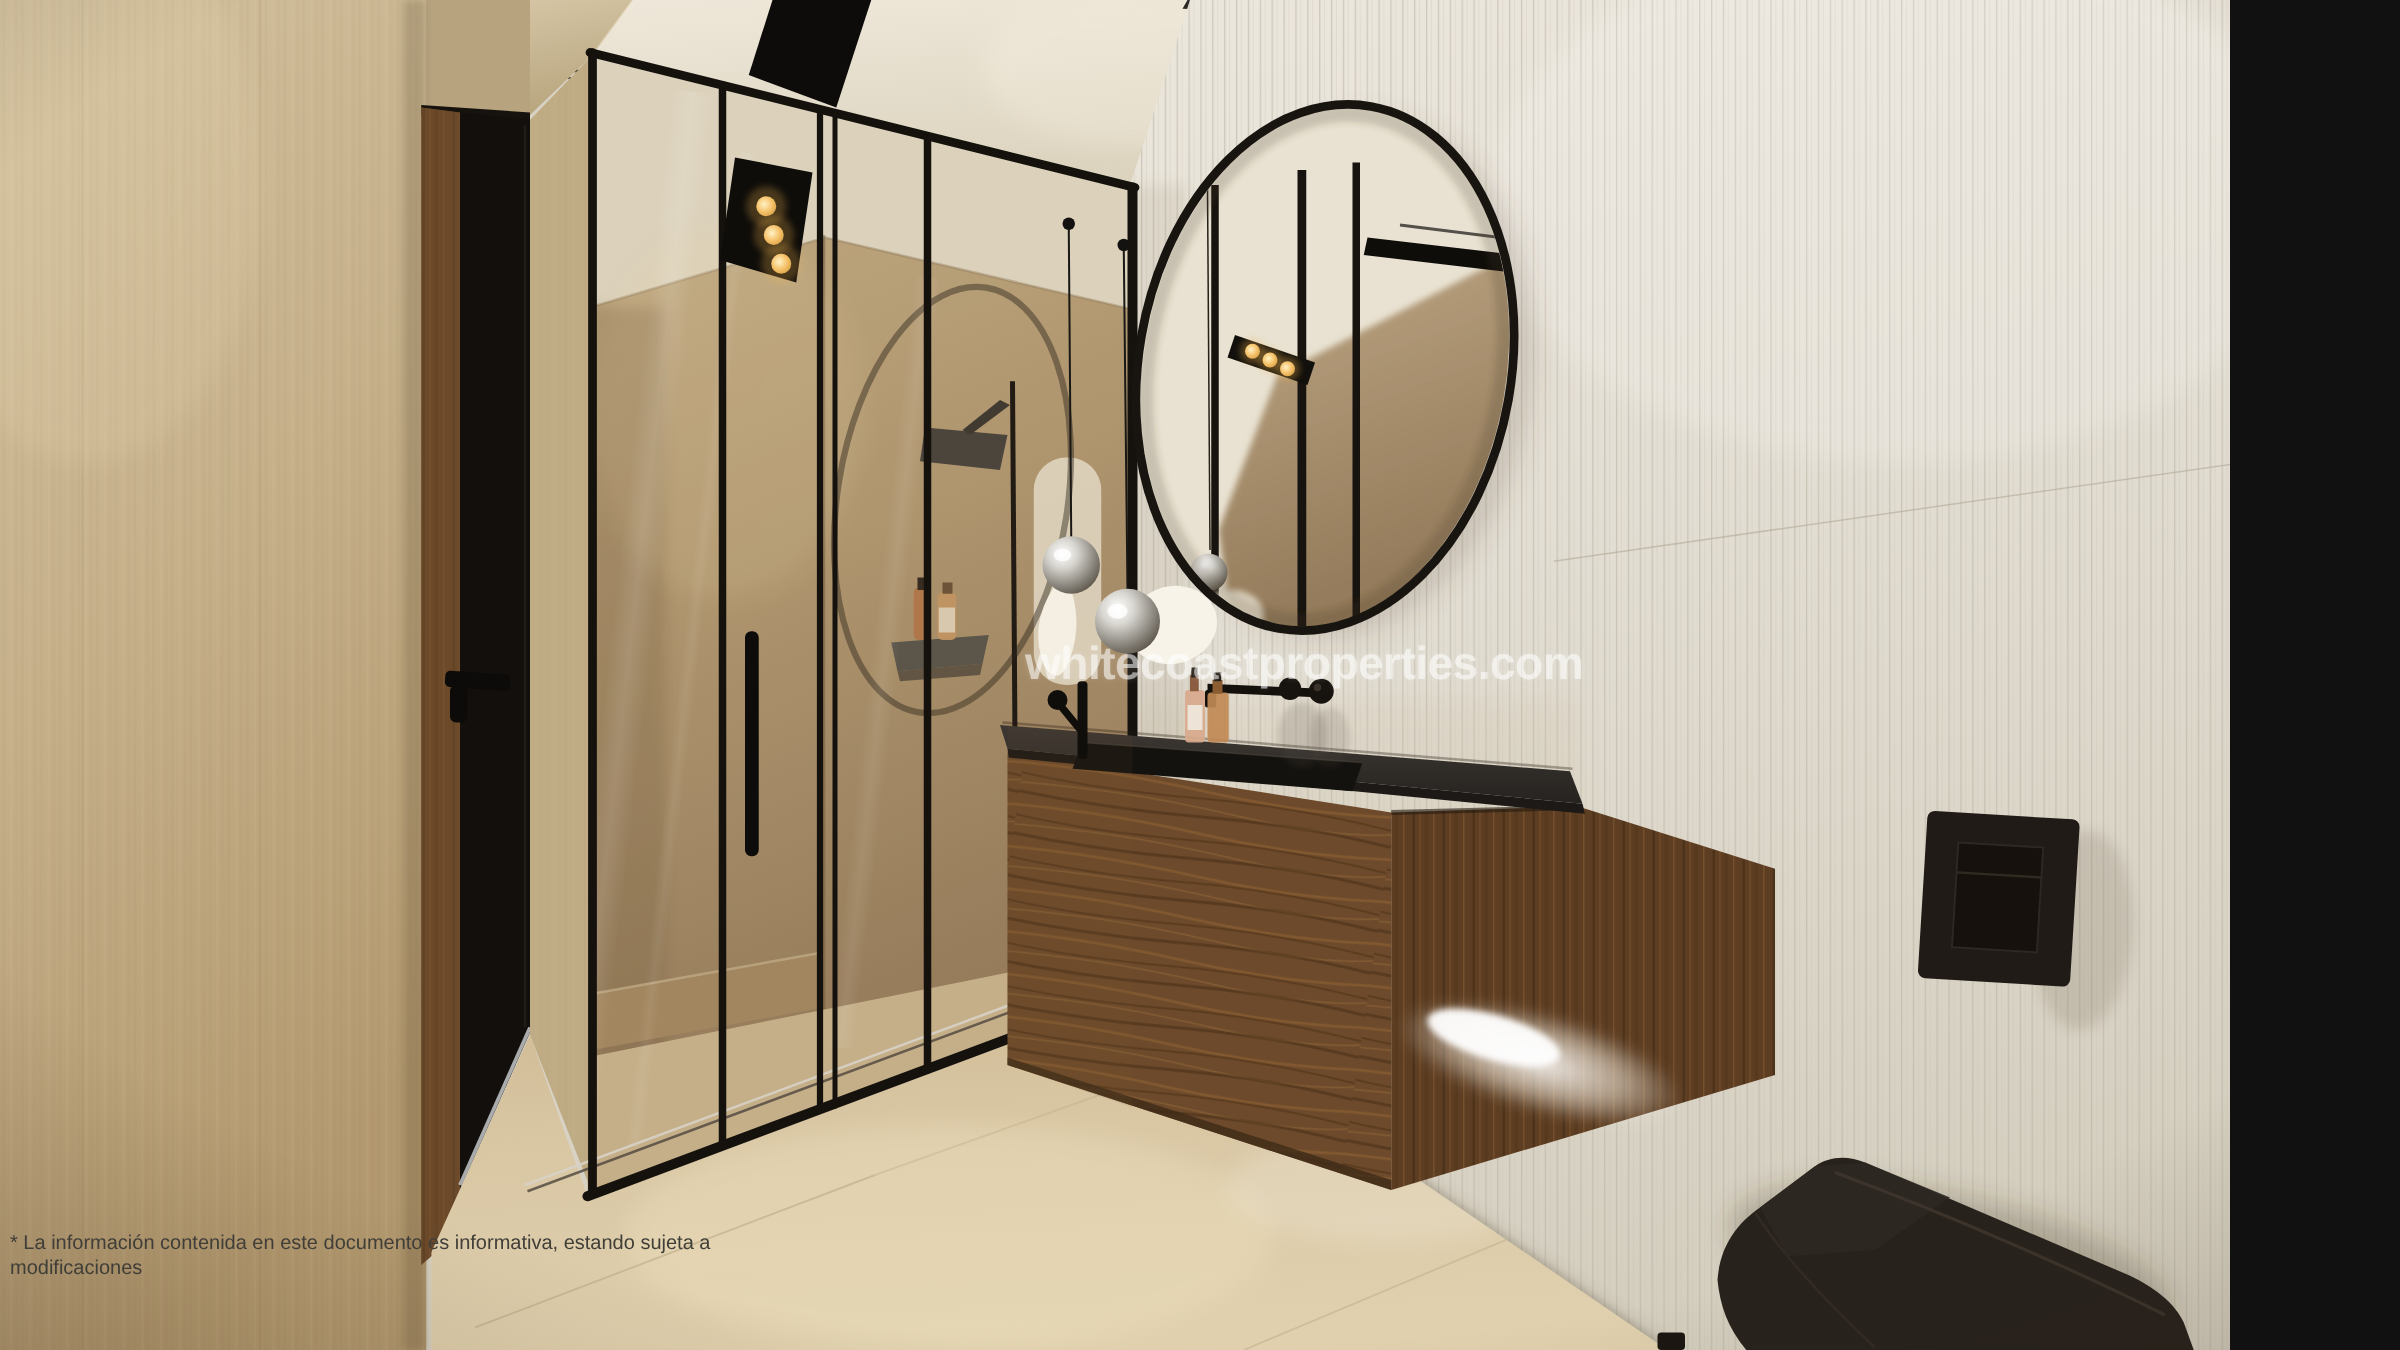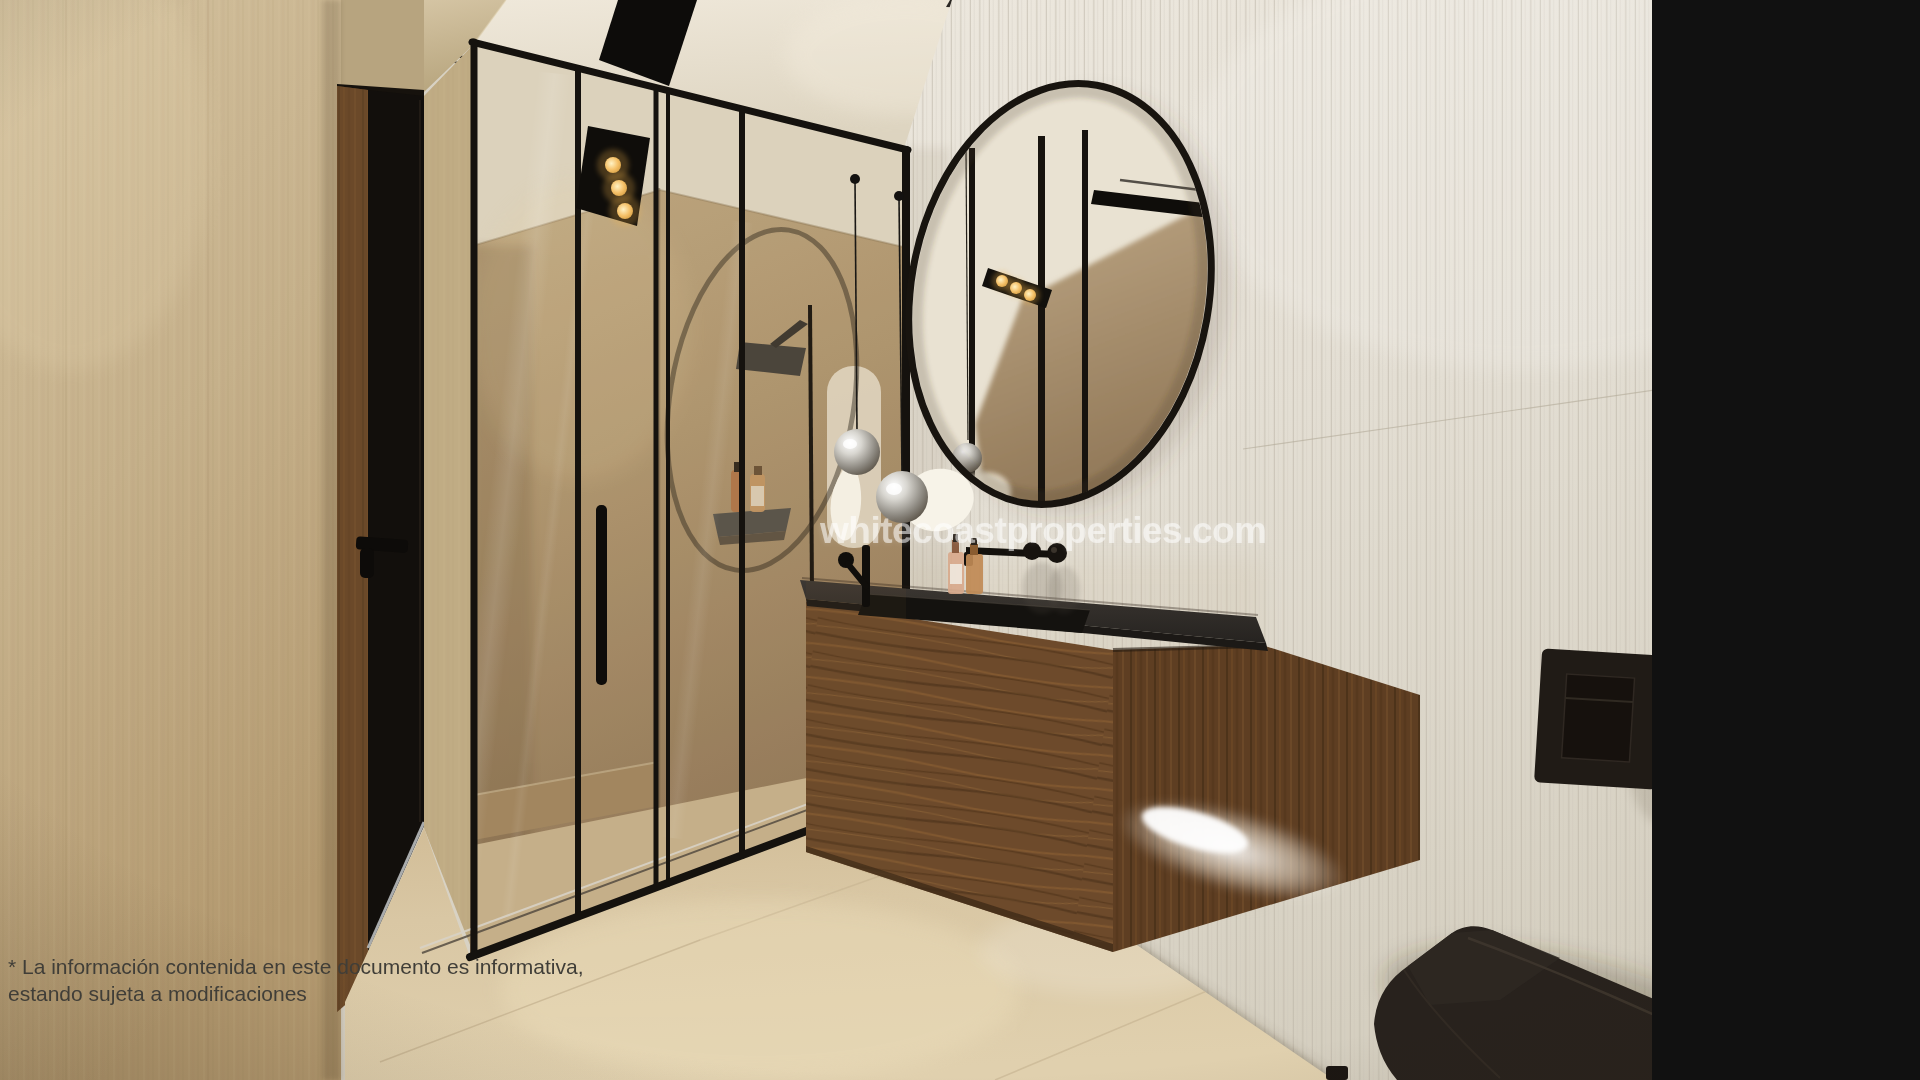"whitecoastproperties.com" #stage { width: 1652px -> 1784px }
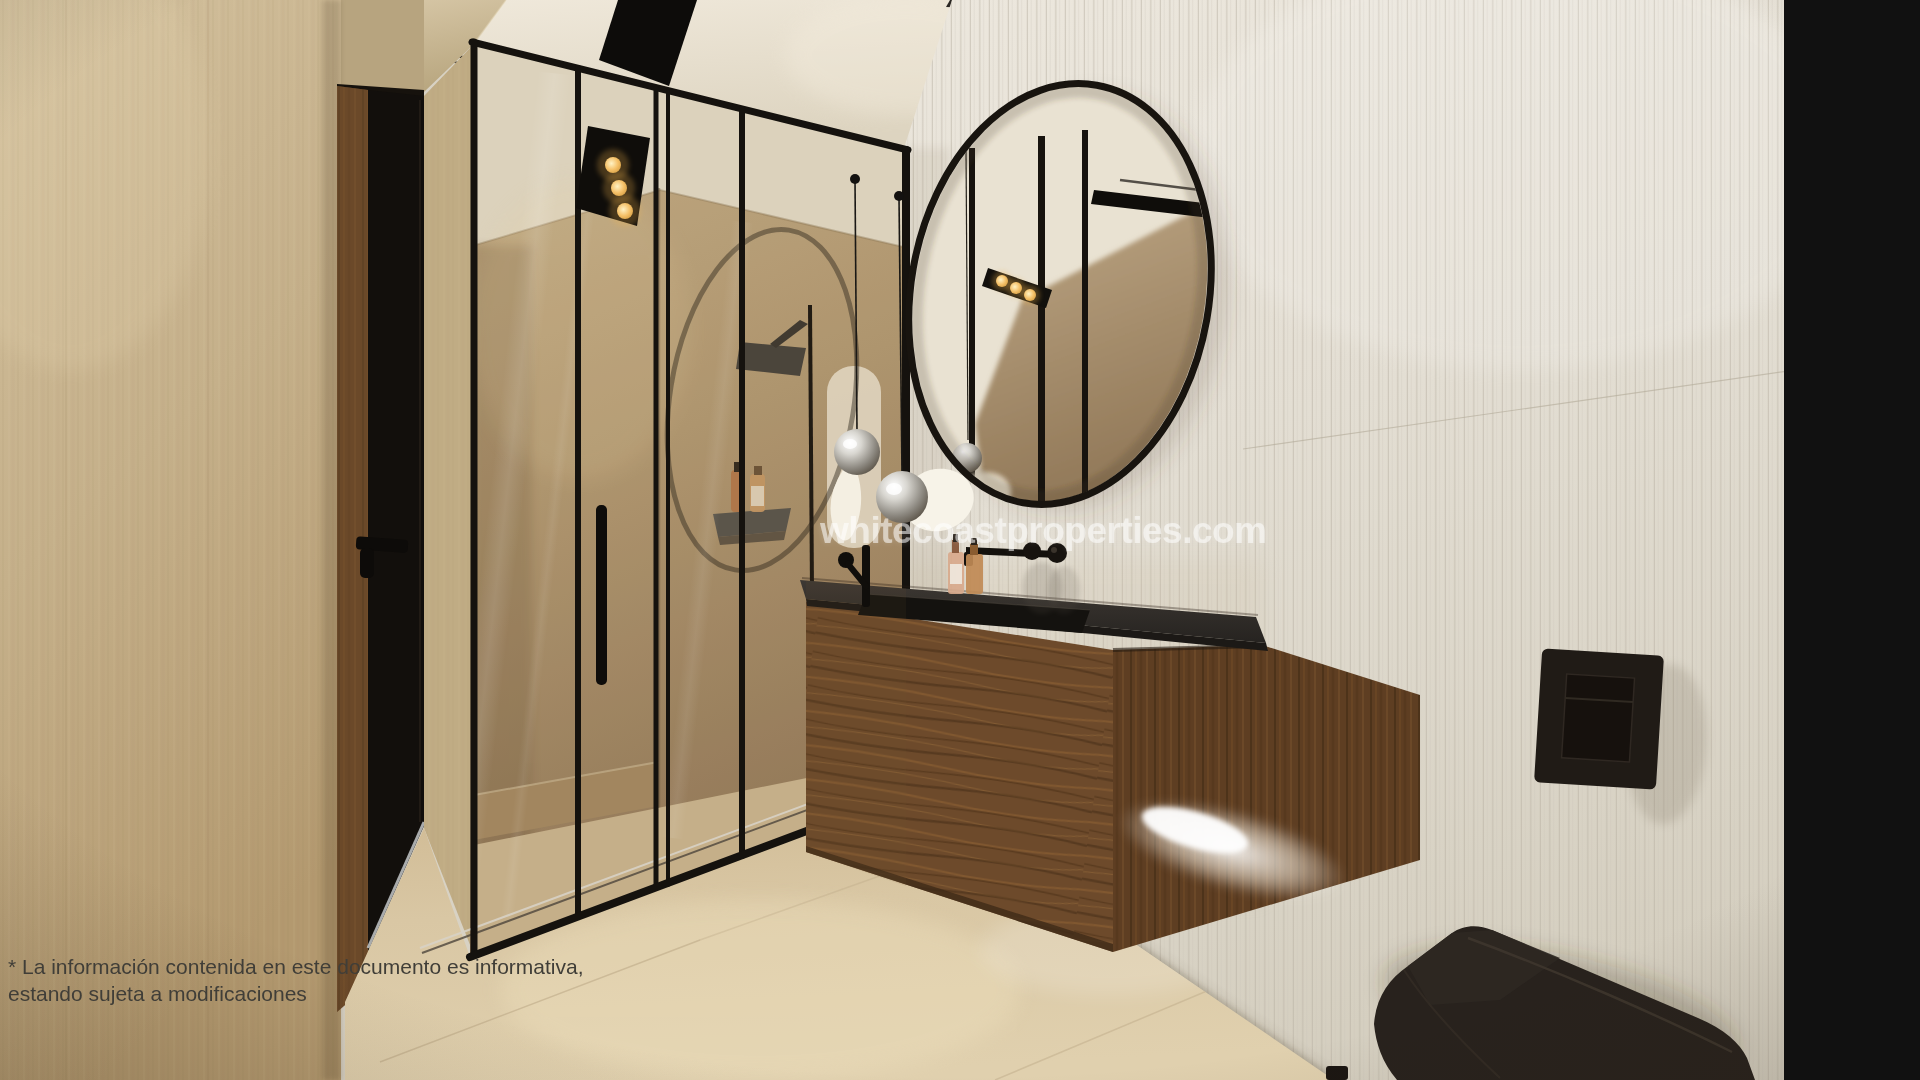"* La información contenida en" #disclaimer { font-size: 21px -> 16px; top: 954px -> 985px }
